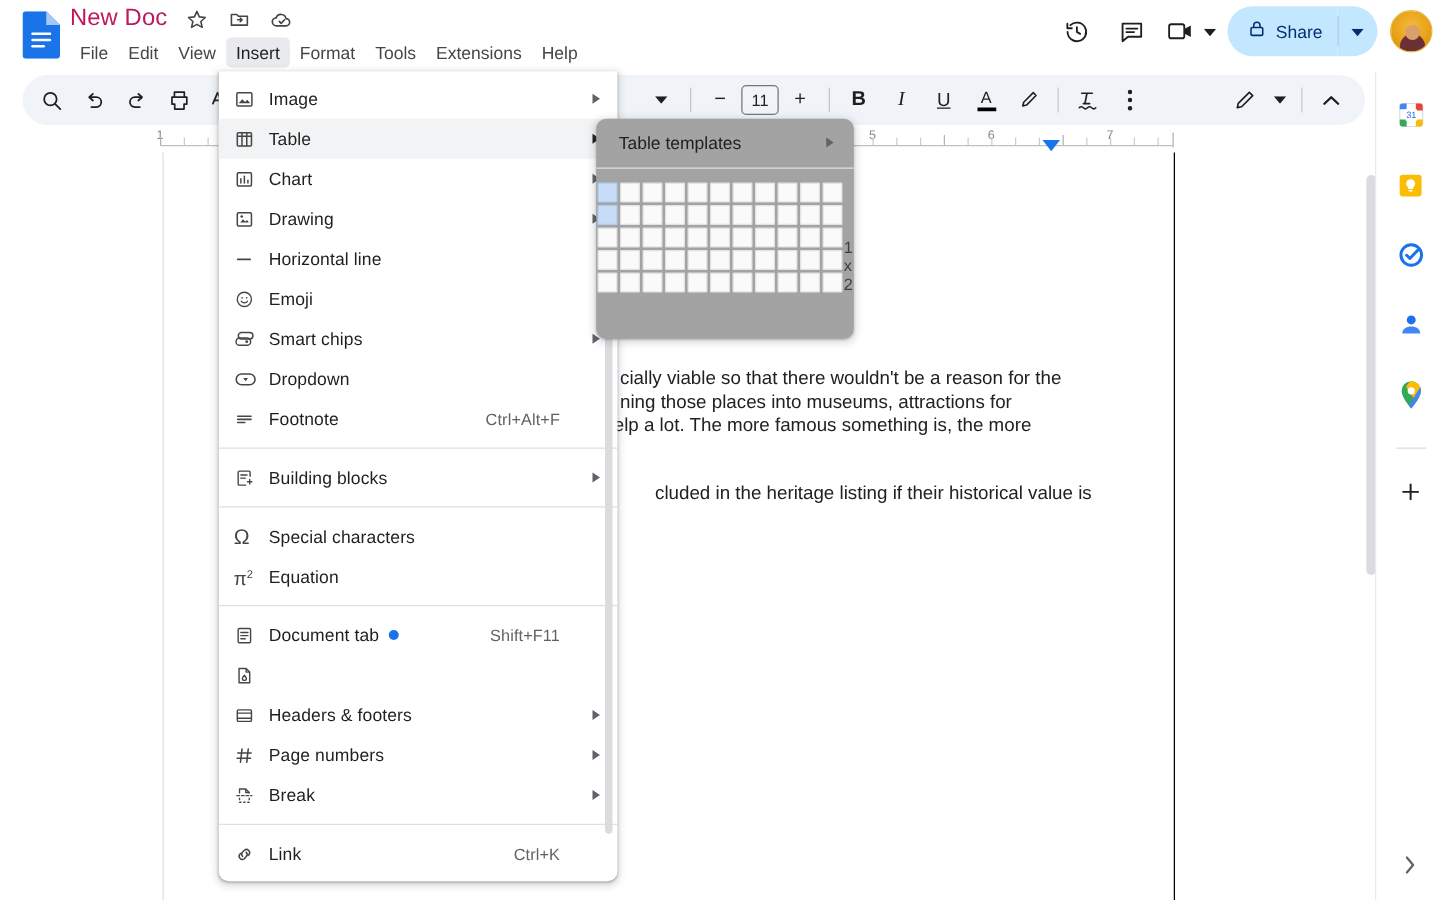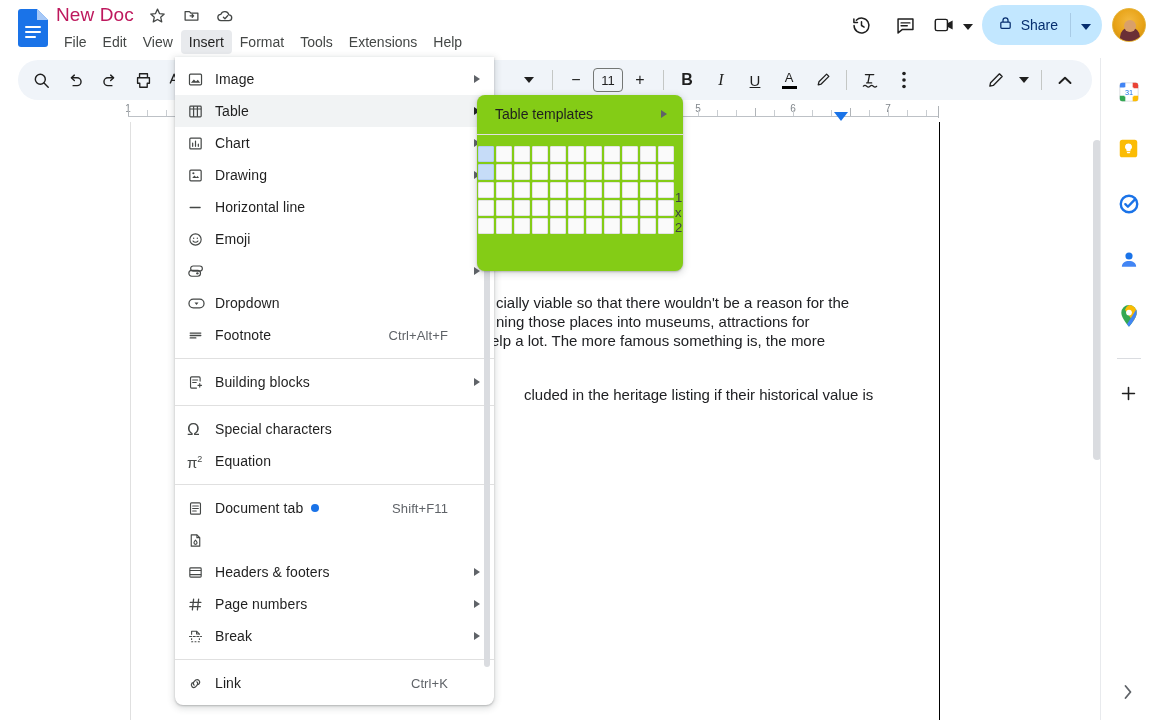"Table templates" .submenu { background: #84cc16 -> #a3a3a3 }
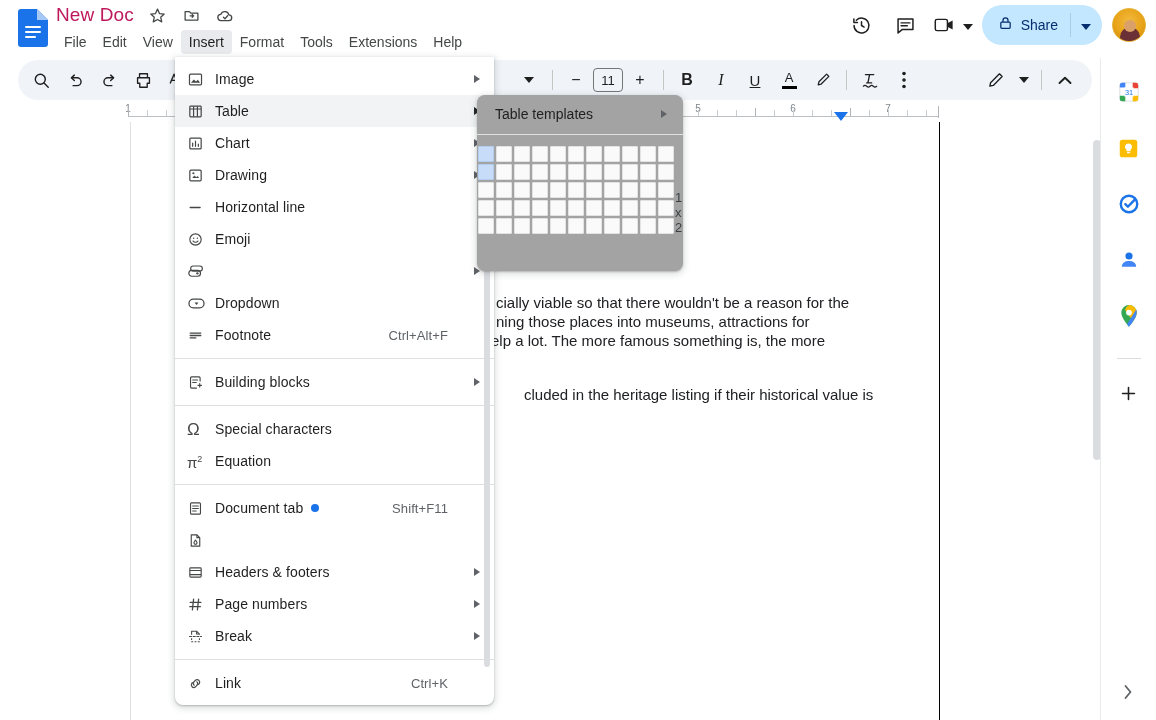"Smart chips" span.mlbl { html: none -> <span>Smart chips</span> }
